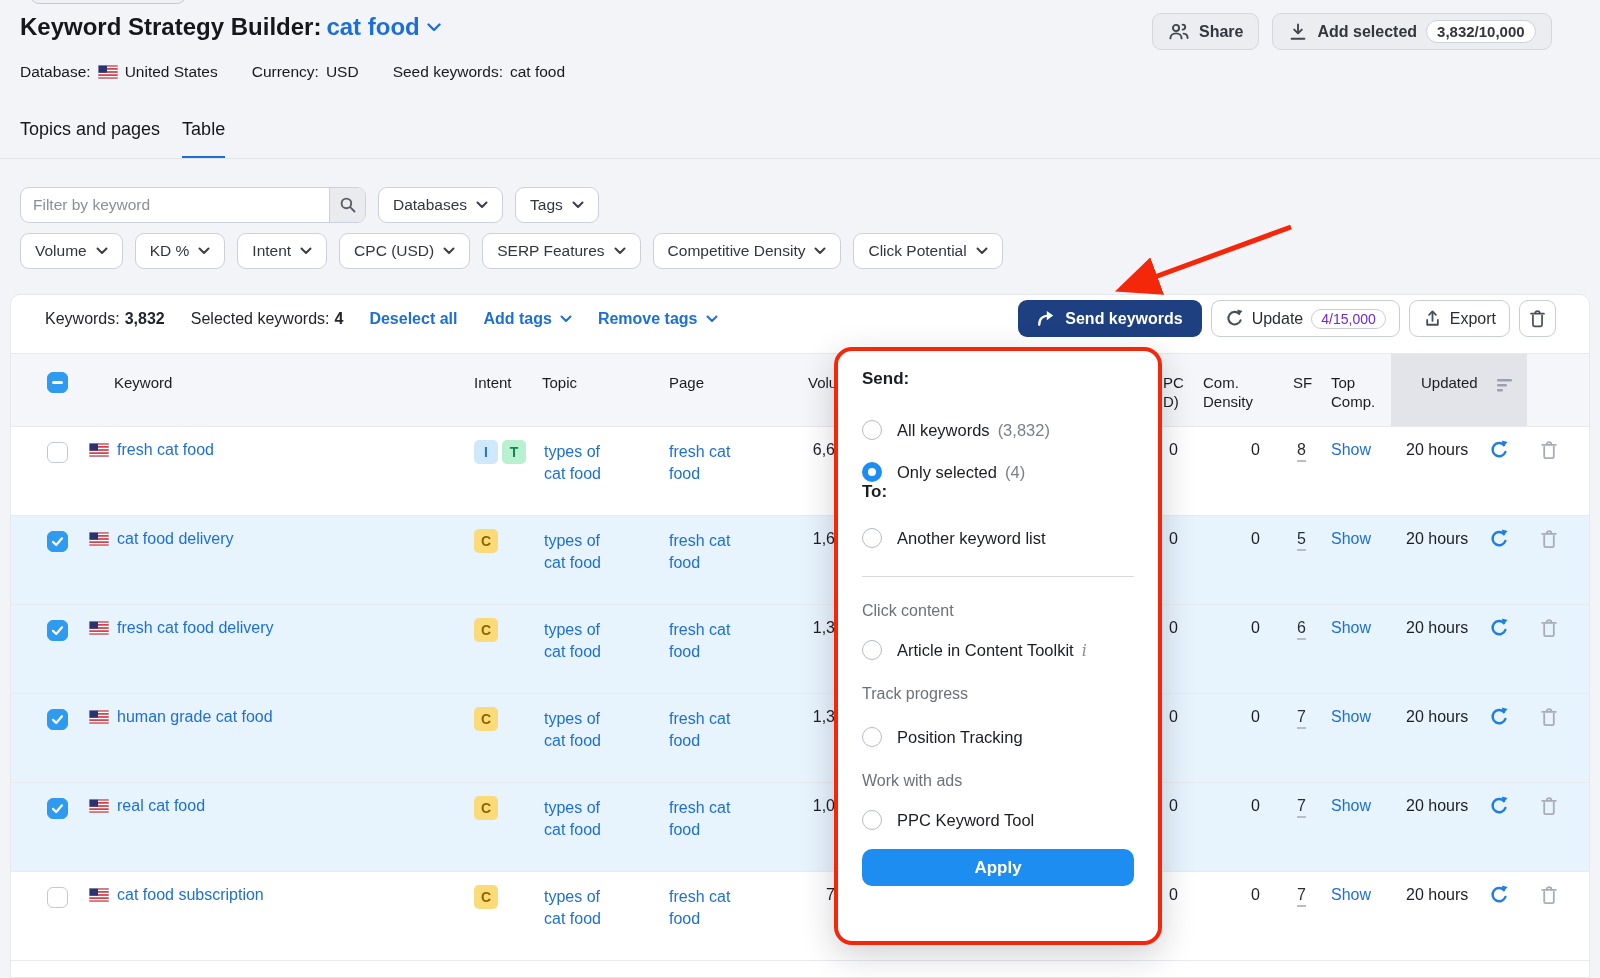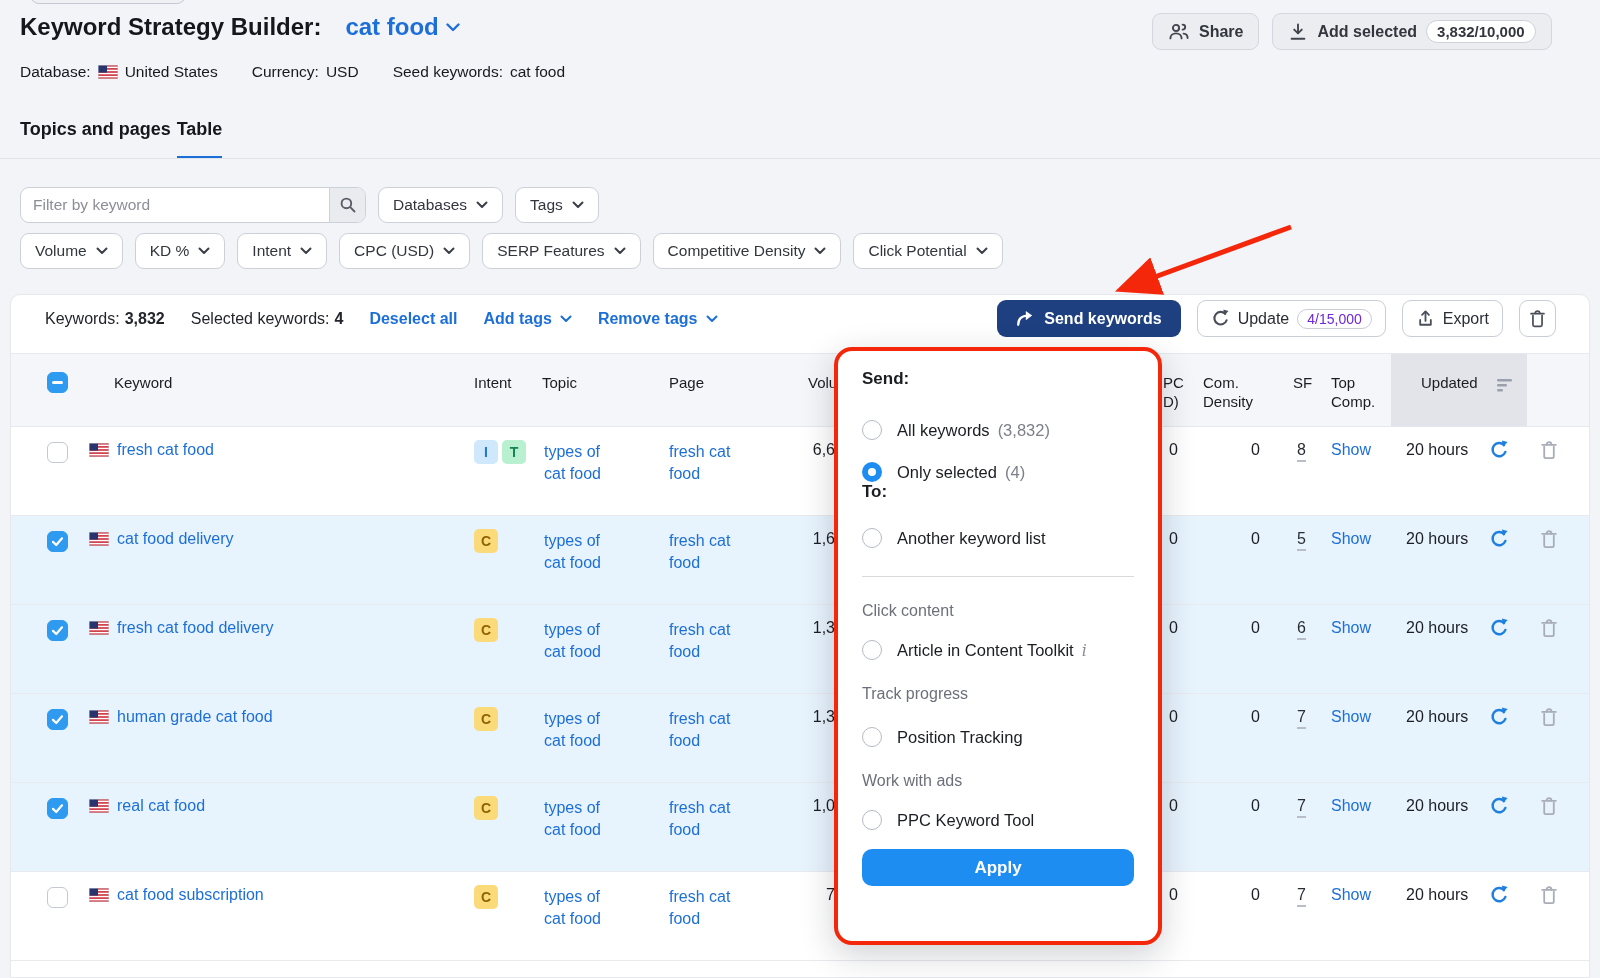"Keyword Strategy Builder:" .title-row { gap: 24px -> 5px }
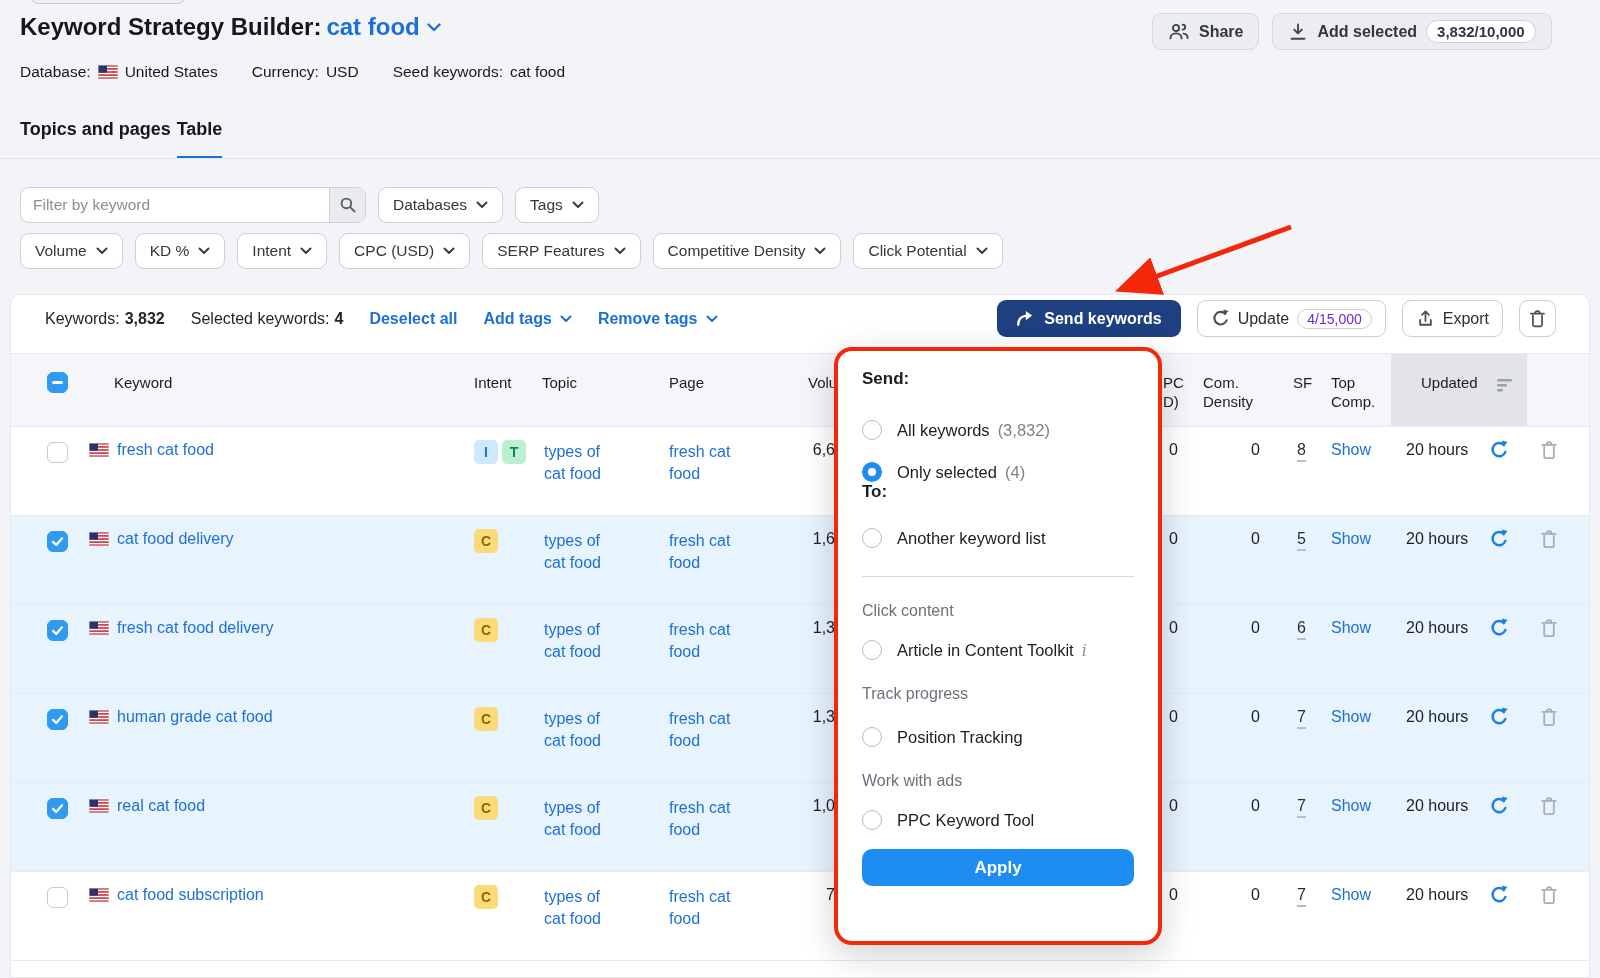"Topics and pages" .tabs { font-weight: bold -> normal; gap: 6px -> 22px }
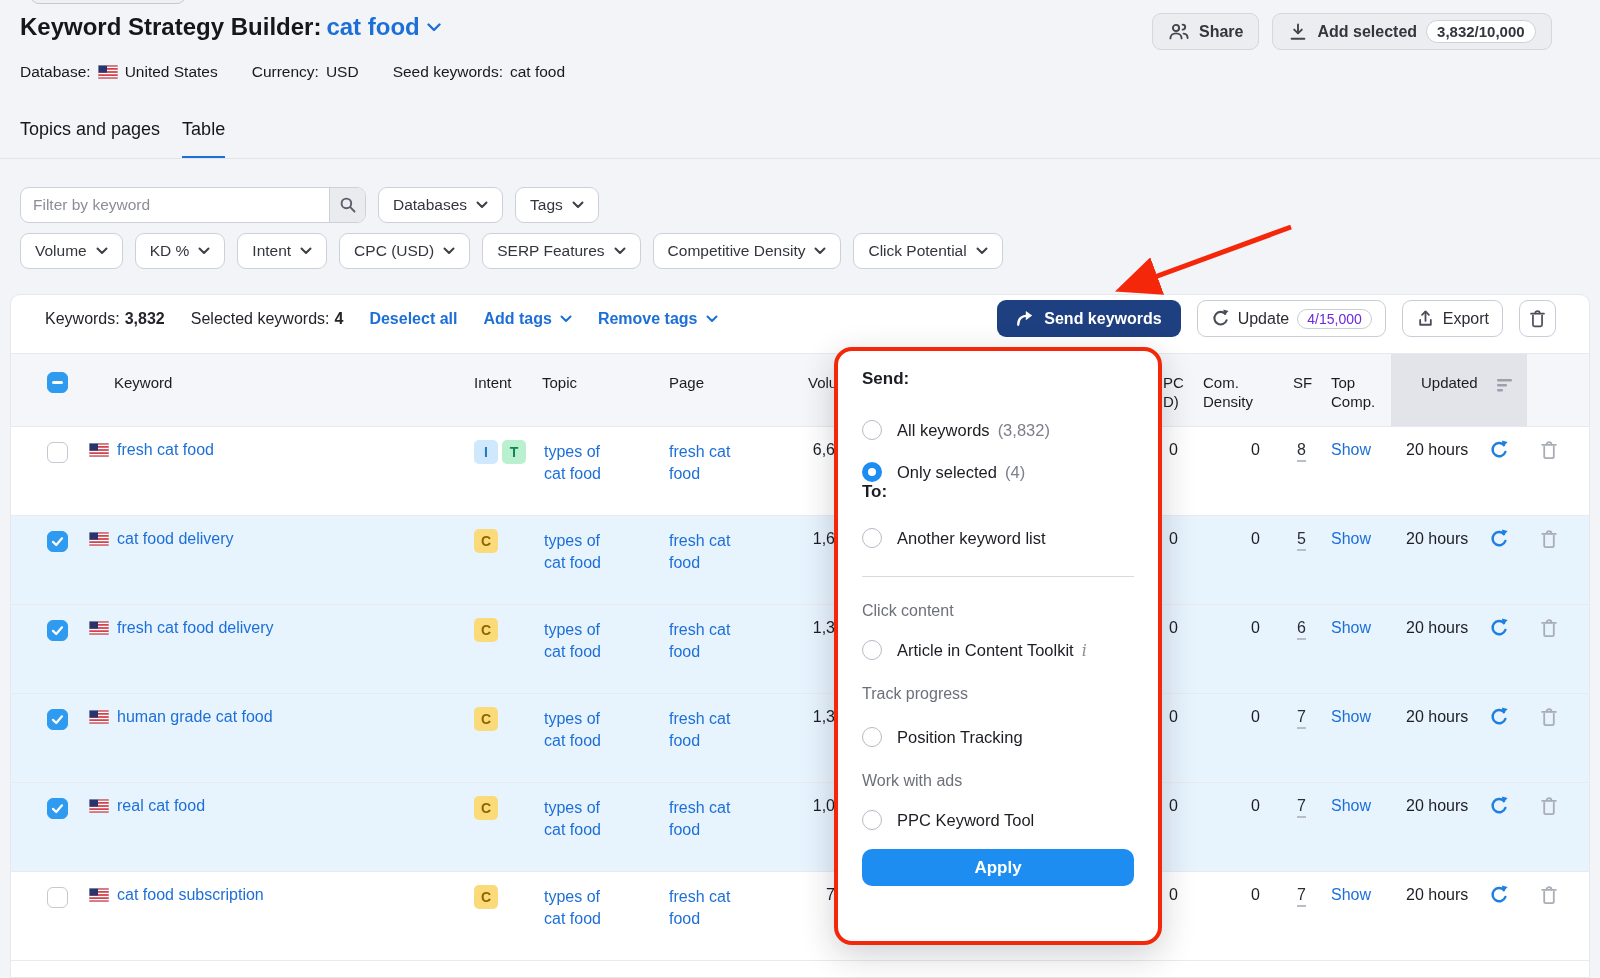"Send keywords" .tright { gap: 16px -> 9px }
